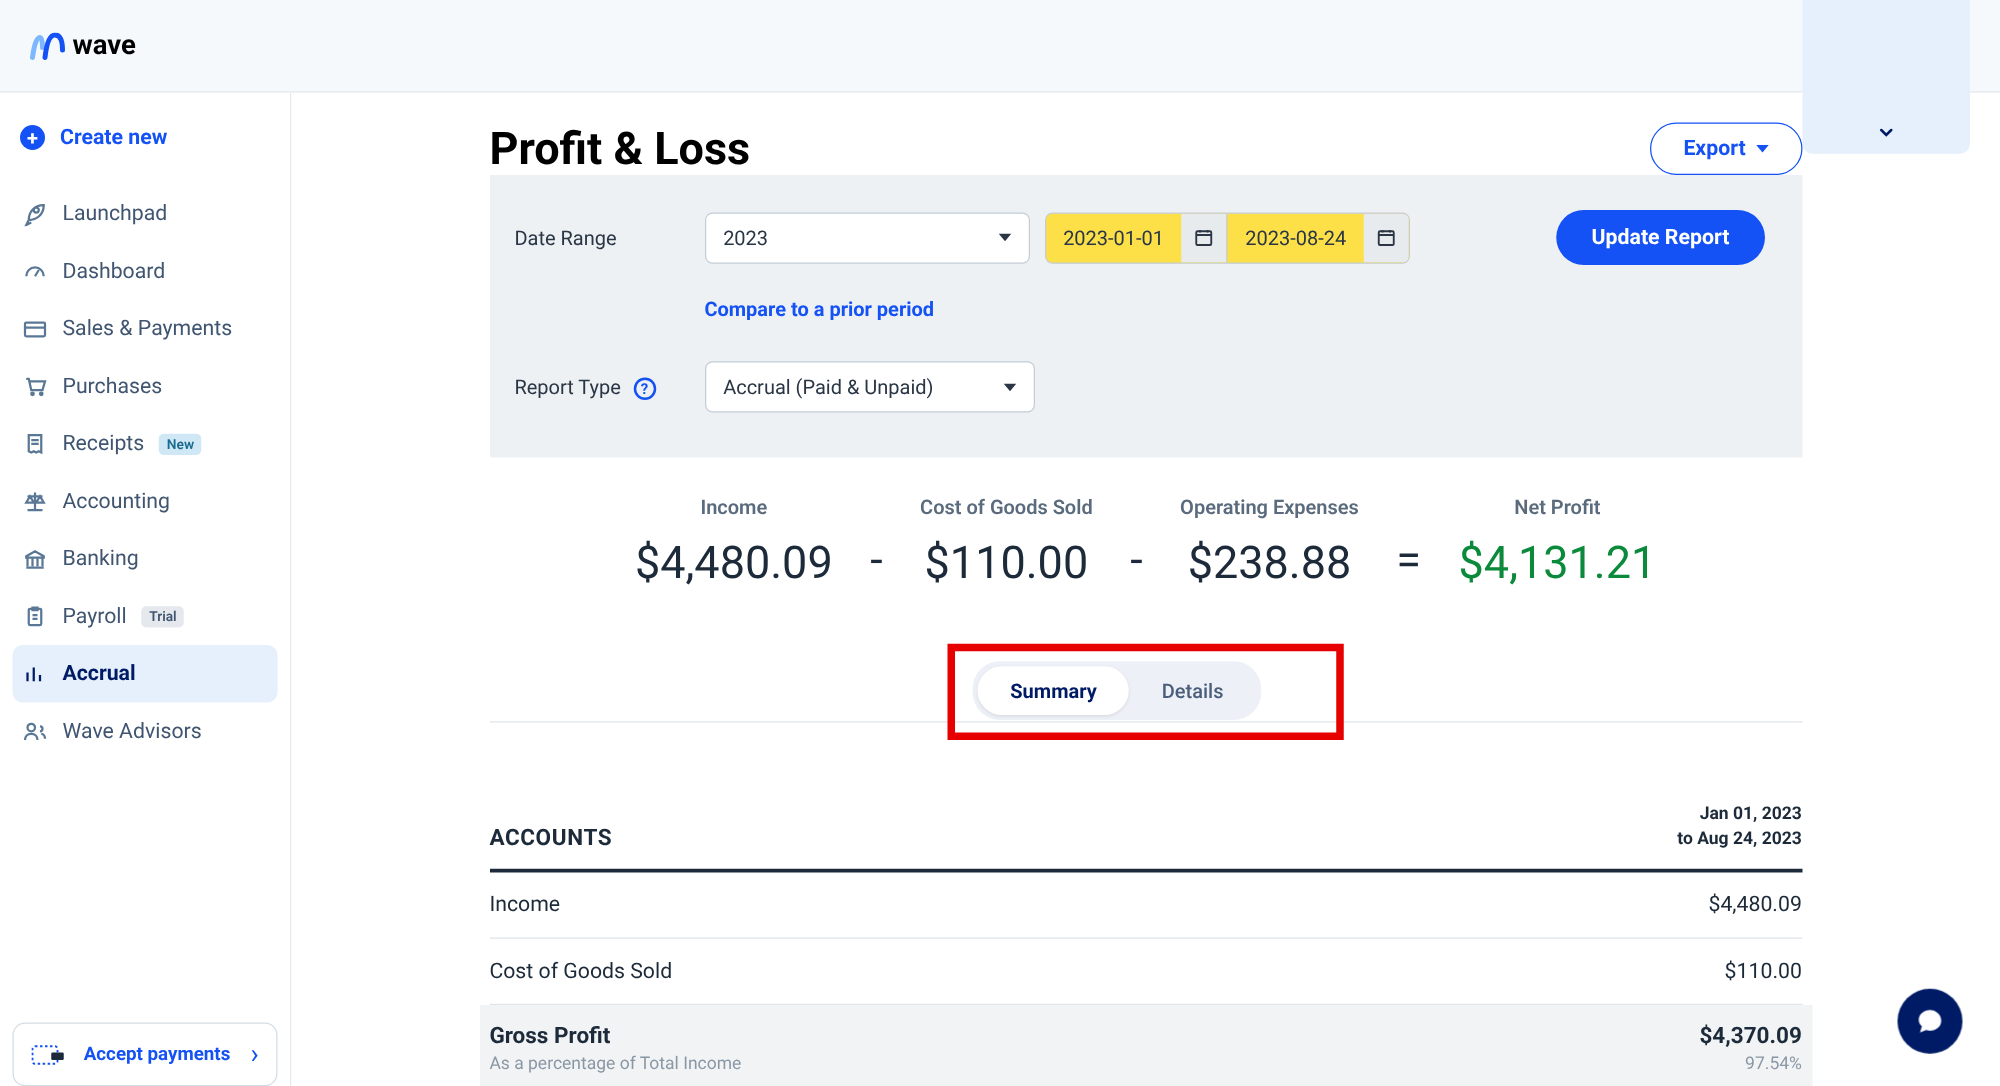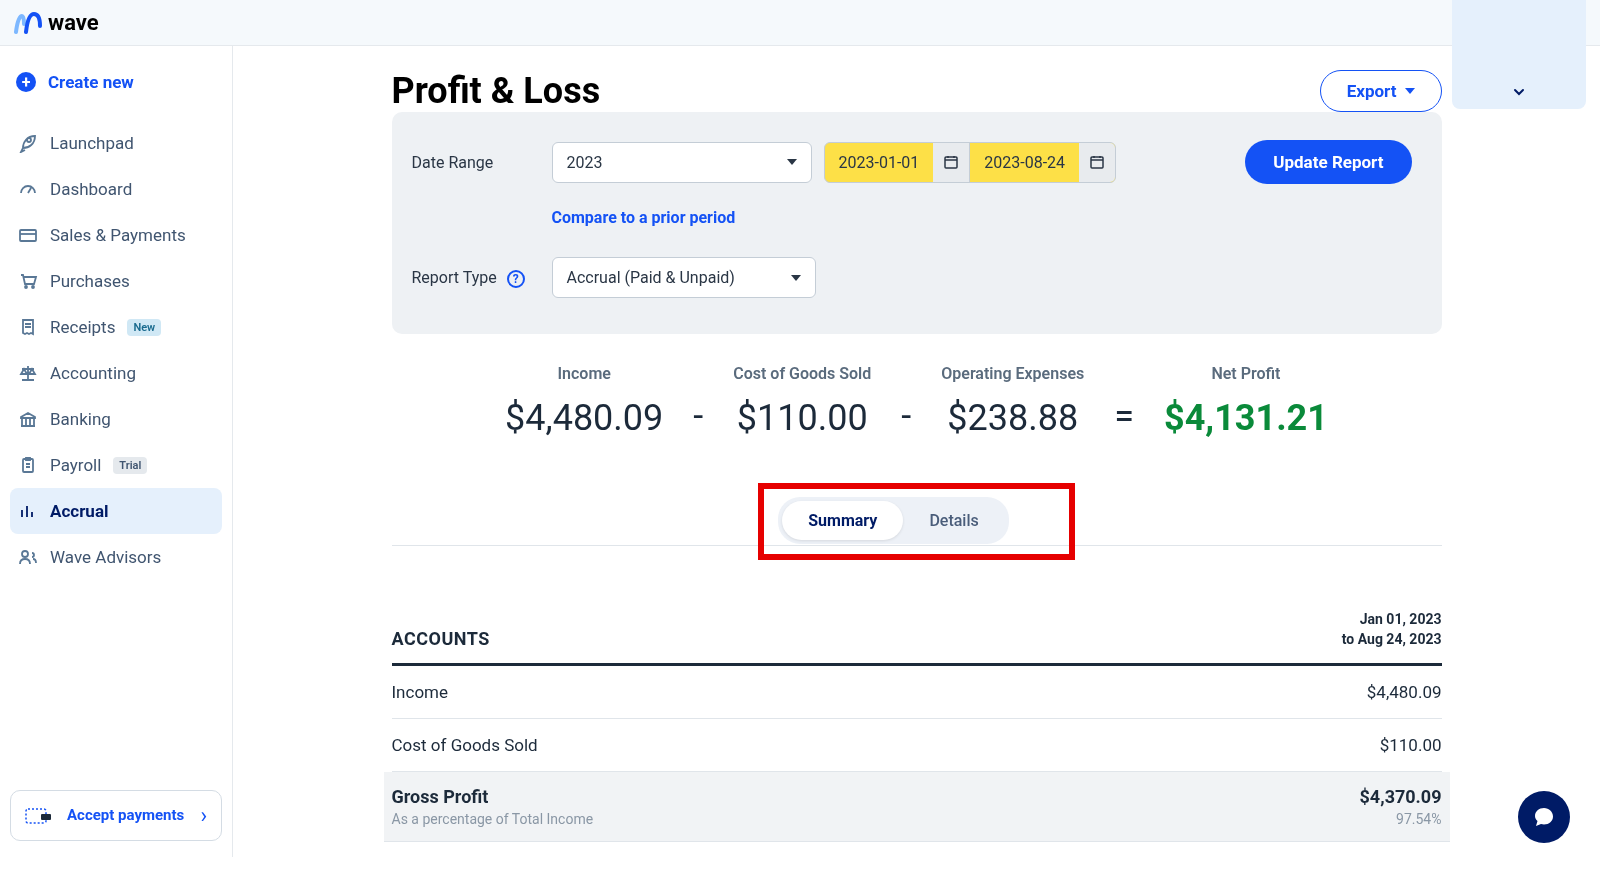"wave" .topbar { height: 46px -> 74px; padding: 0 14px -> 0 24px }
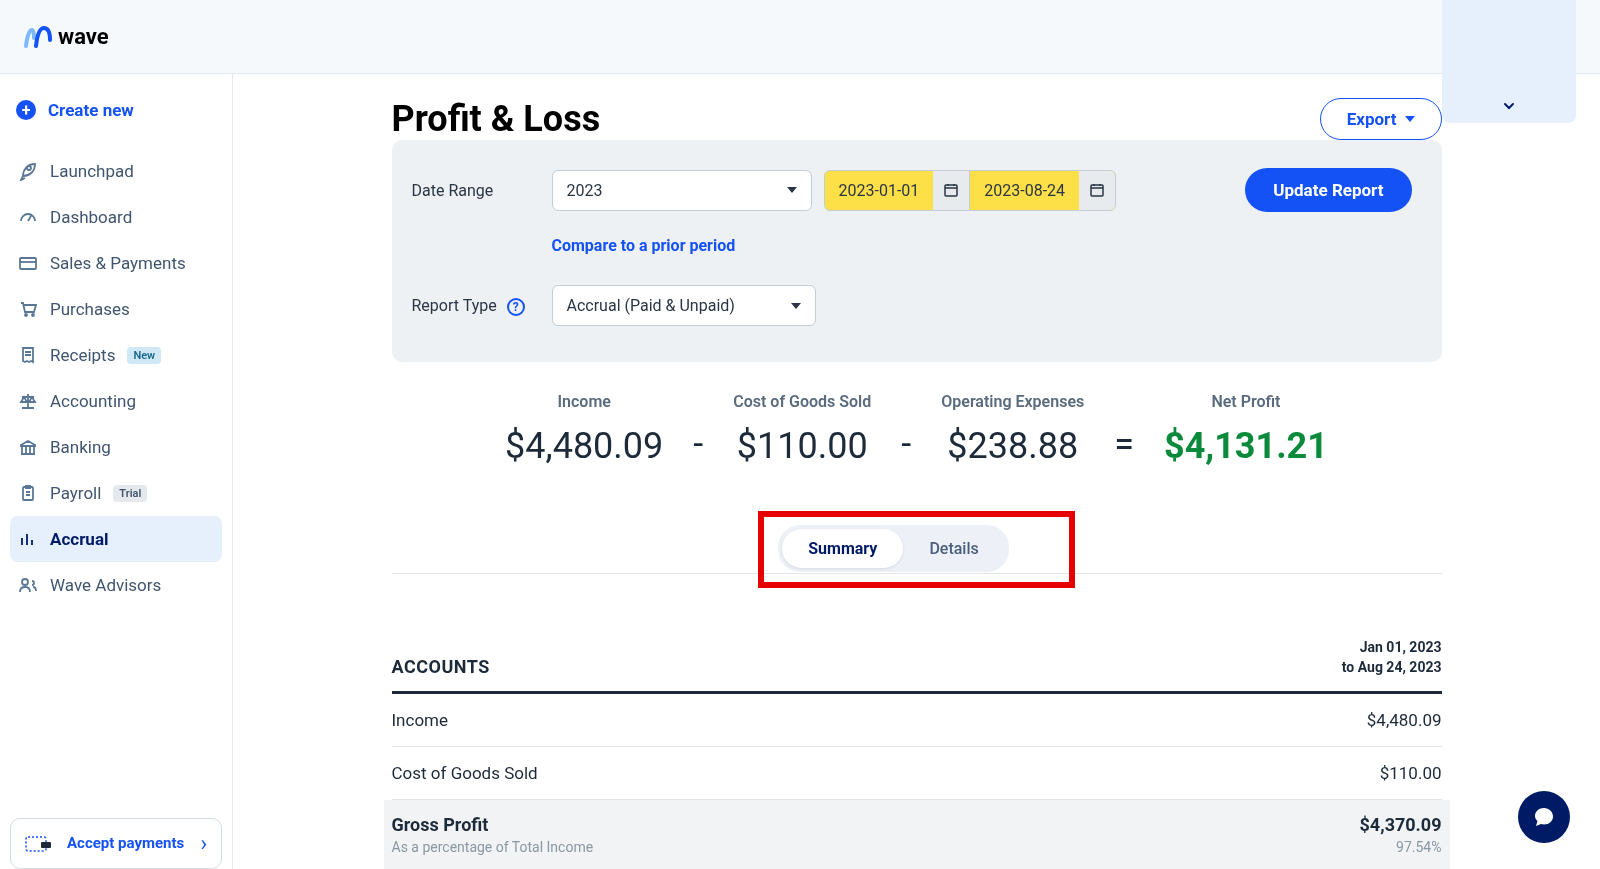"Date Range" .filter-panel { border-radius: 10px -> 0; gap: none -> 12px }
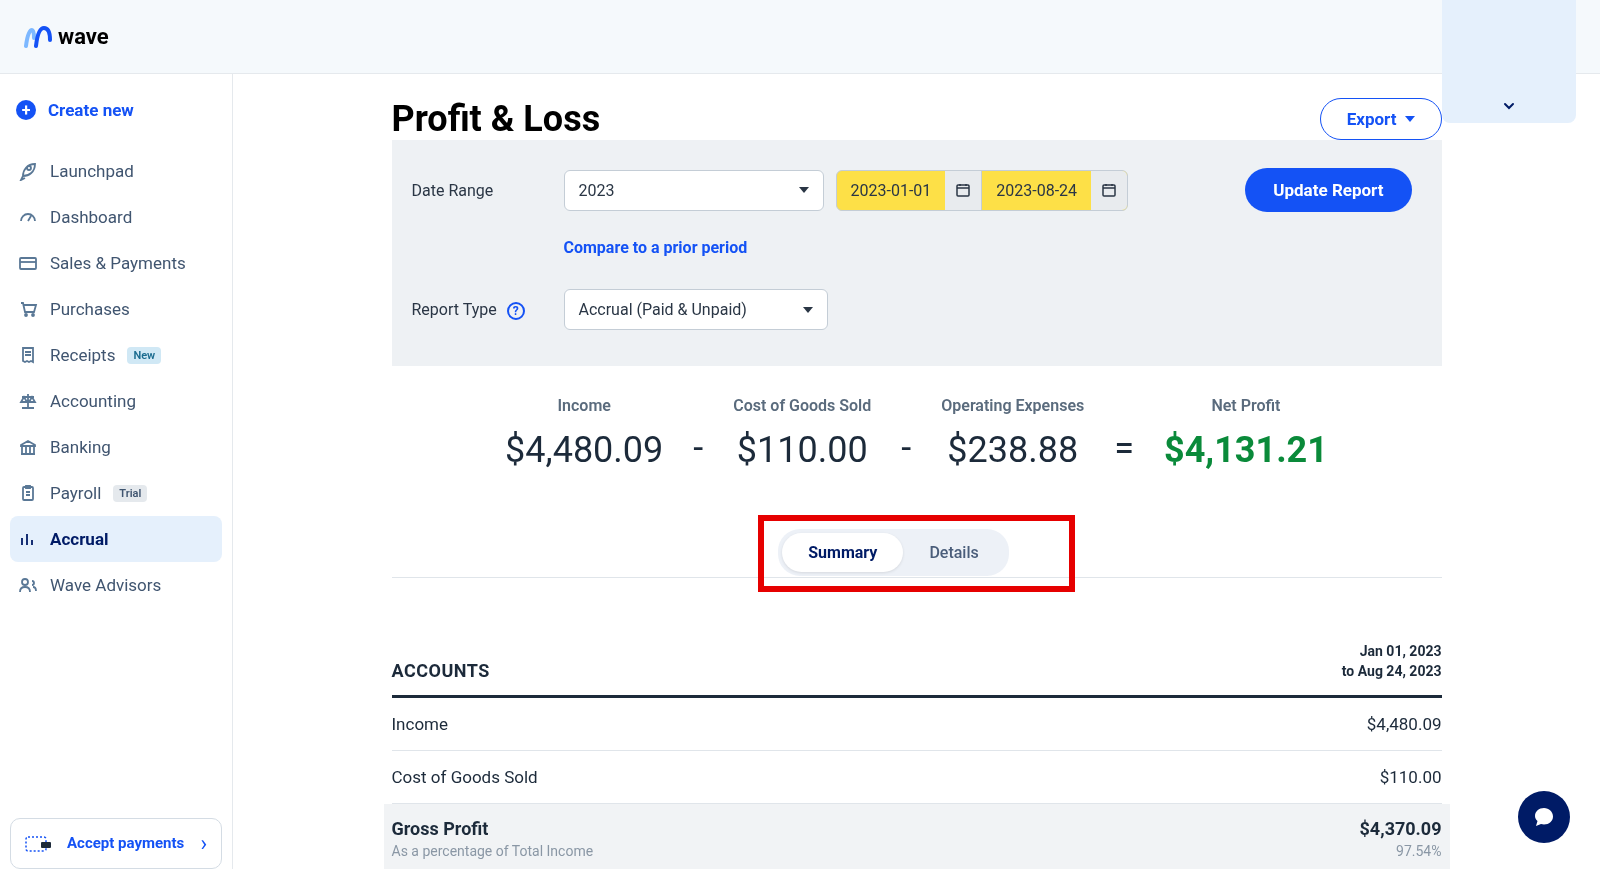"$4,131.21" .formula-value.profit { font-weight: 700 -> 400 }
